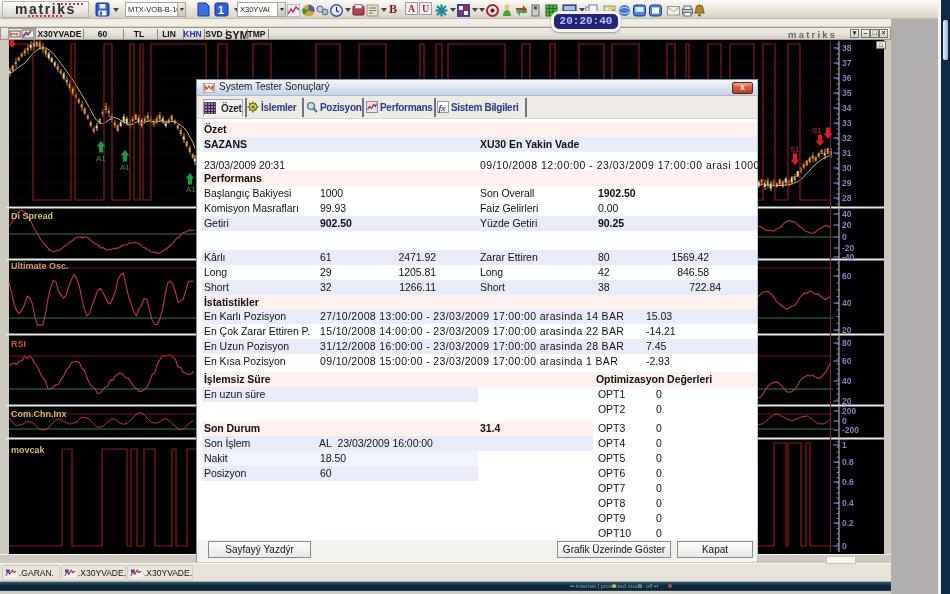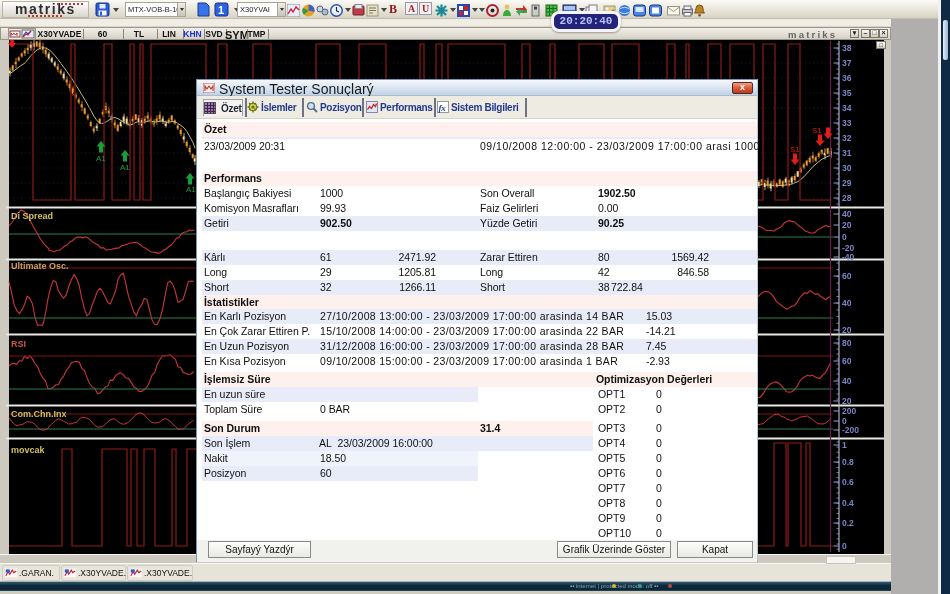"System Tester Sonuçlarý" span { font-size: 14px -> 10px }
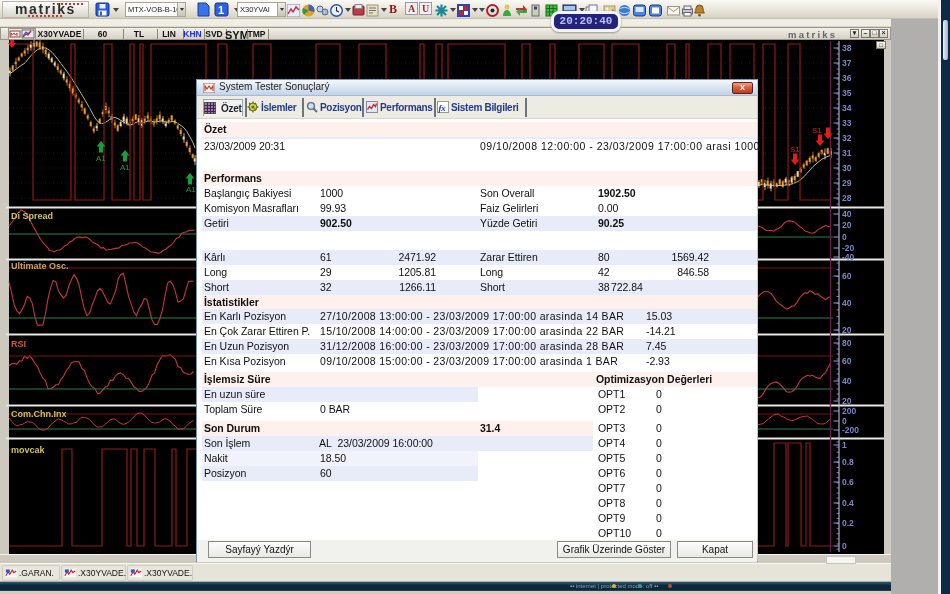"23/03/2009 20:31" div.drow { top: 20px -> 39px }
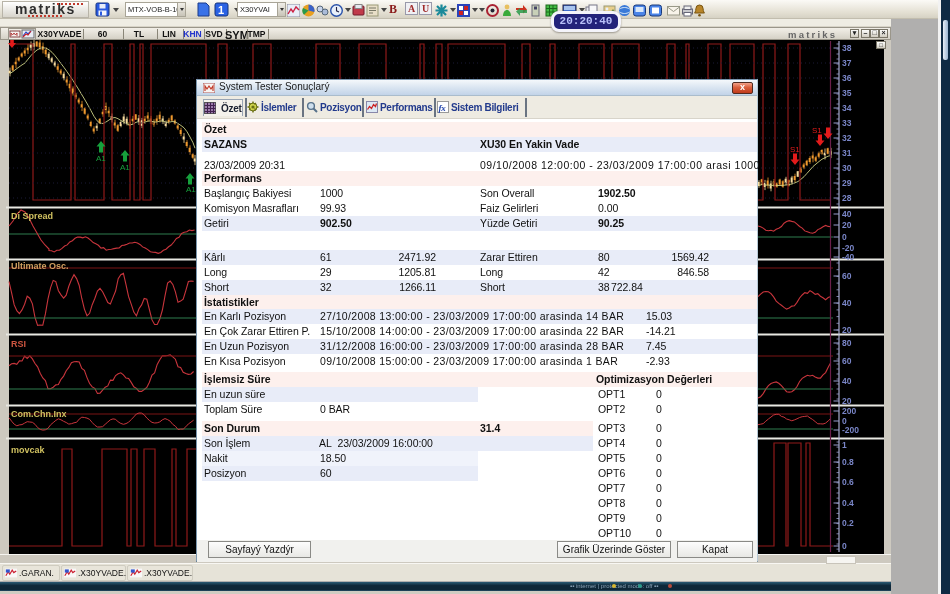"722.84" span { left: 409px -> 439px; text-align: none -> right }
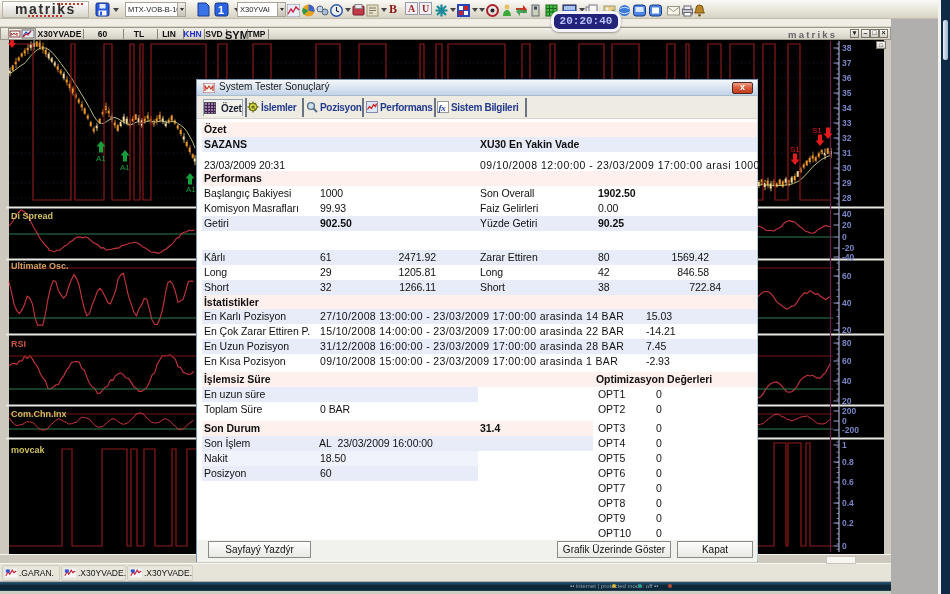"Toplam Süre" div.drow { html: <div> <span>Toplam Süre</span> <span>0 BAR</span> </div> -> none }
